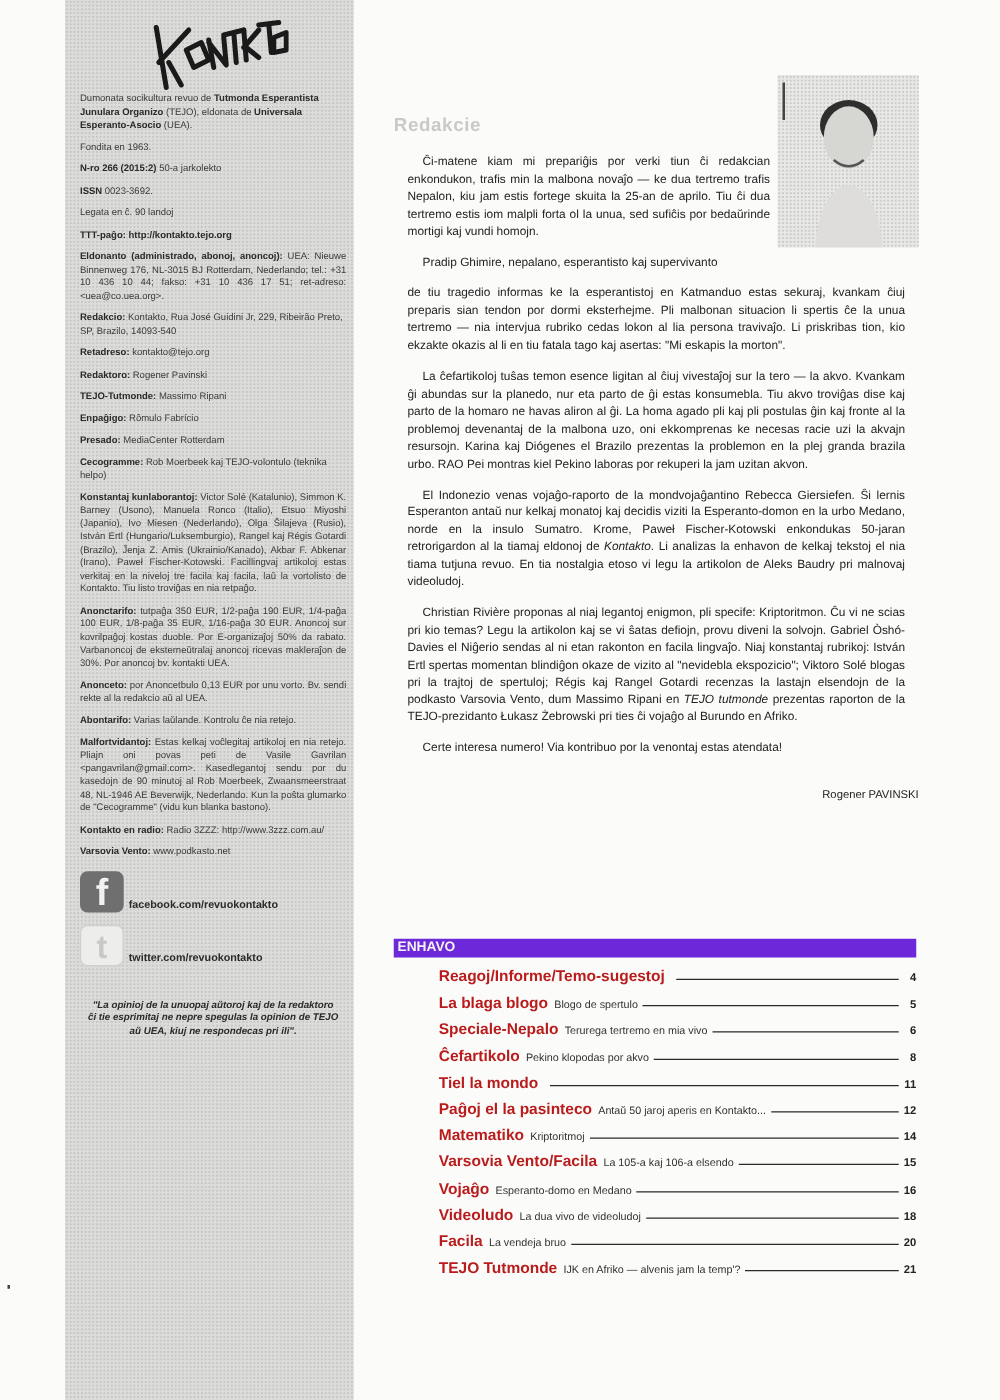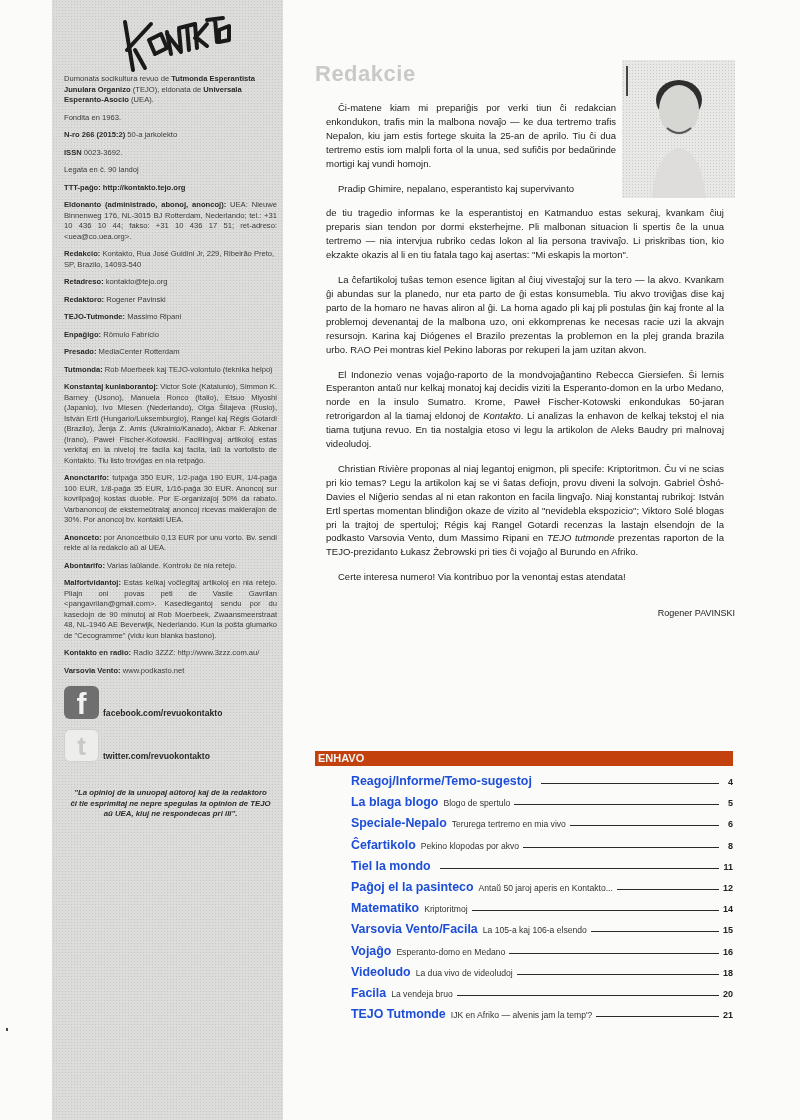"Redakcie" .title { font-size: 22px -> 15px; margin: 1px 0 14px 0 -> 32px 0 14px 0 }
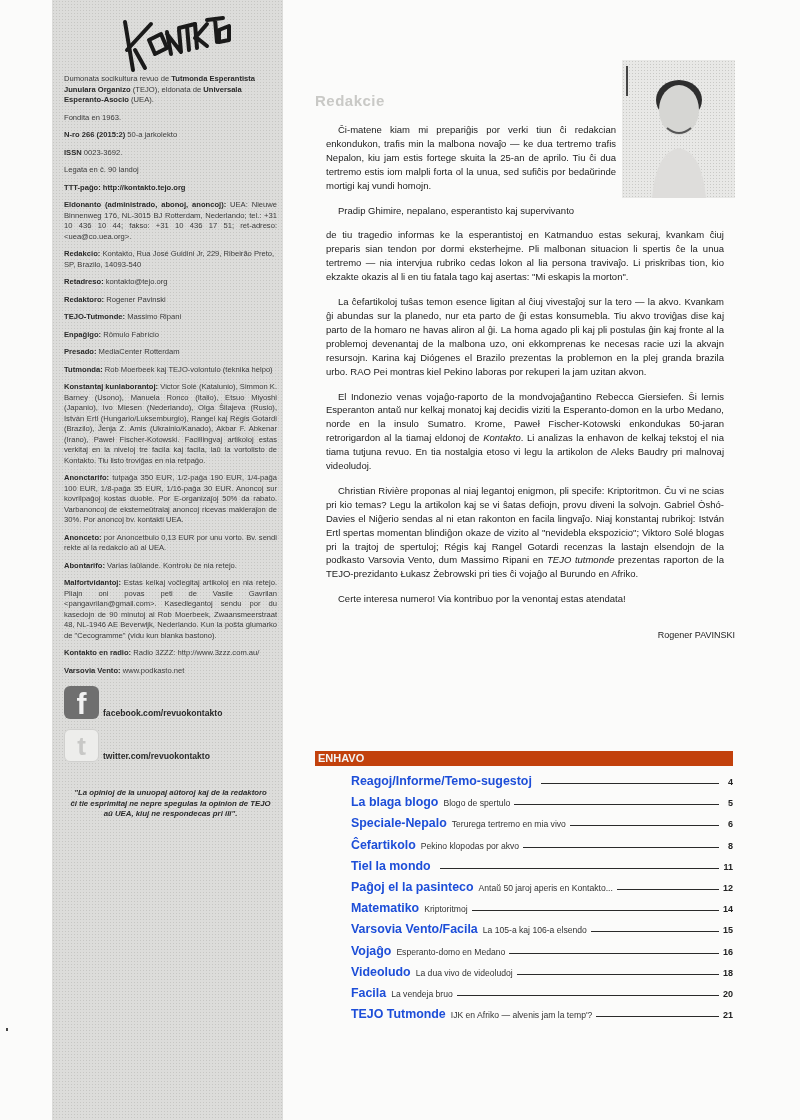"Tutmonda:" b { text: Tutmonda -> Cecogramme }
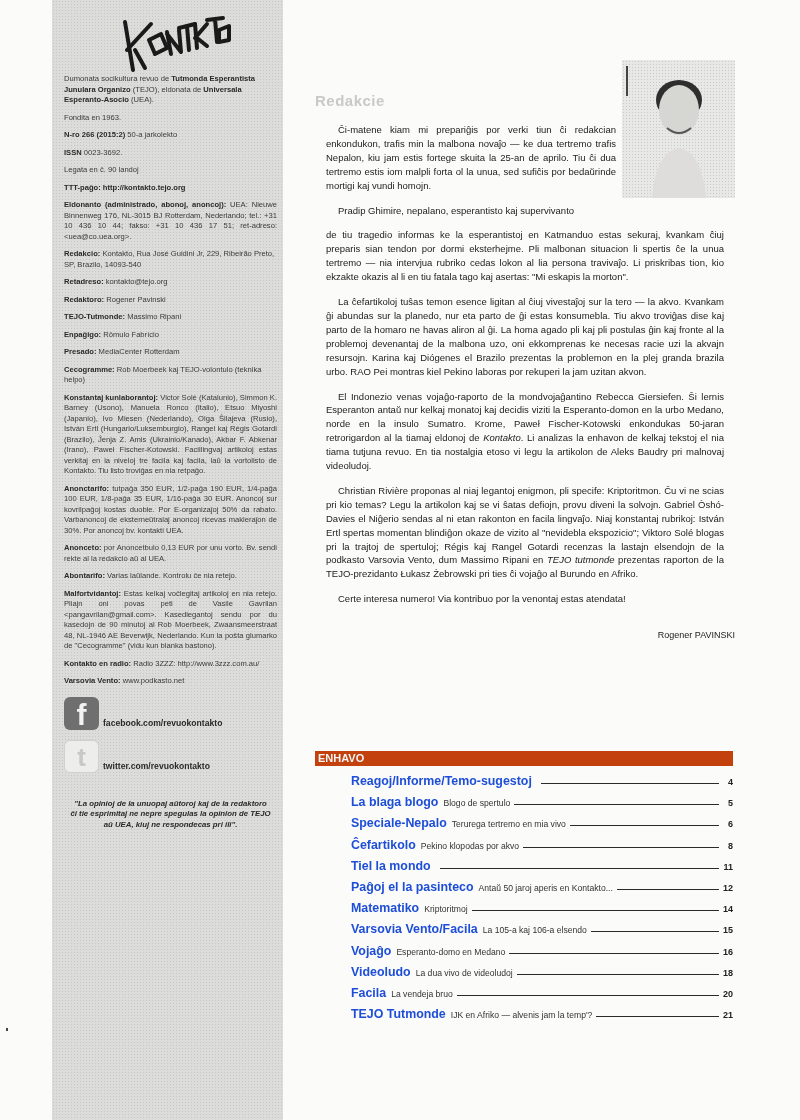"ENHAVO" .toc-head { background: #c2410c -> #6d28d9 }
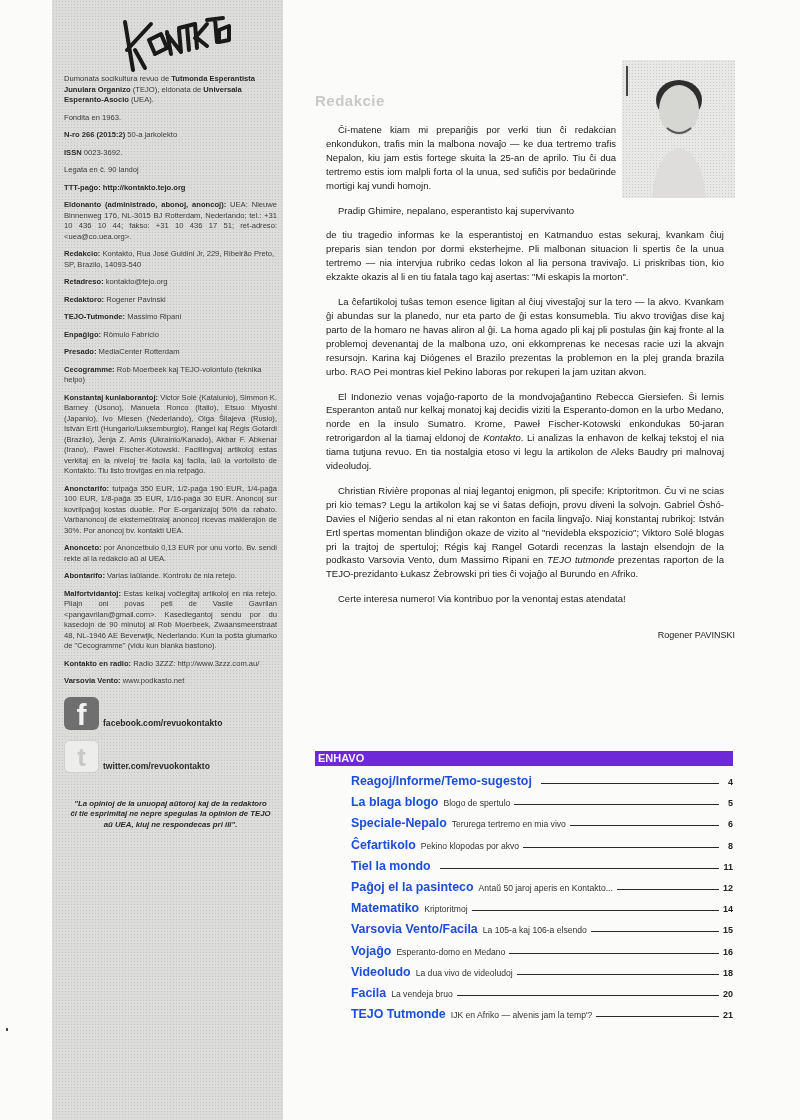"Reagoj/Informe/Temo-sugestoj" .toc-row .sec { color: #1d4ed8 -> #b91c1c }
